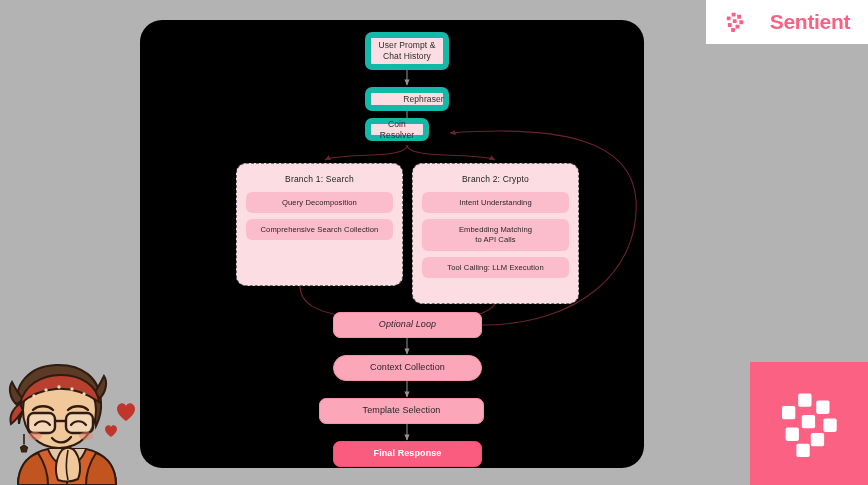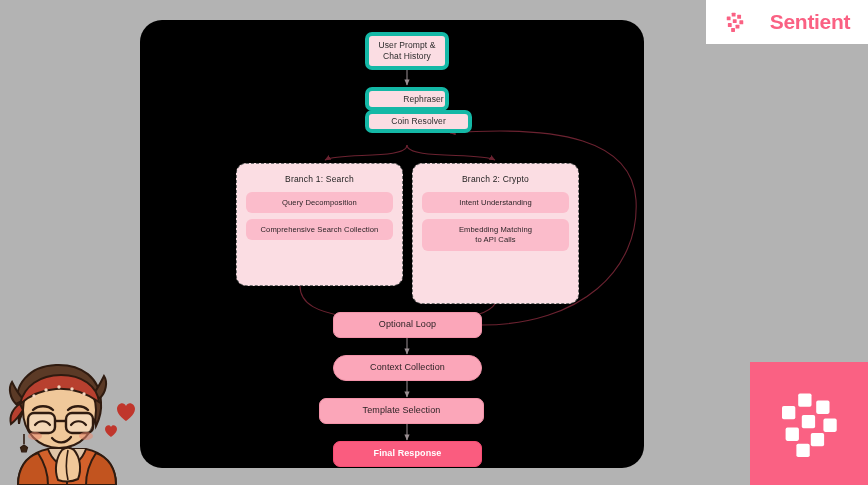"User Prompt &" .node.pale { border: 4px solid #14b8a6 -> 6px solid #14b8a6 }
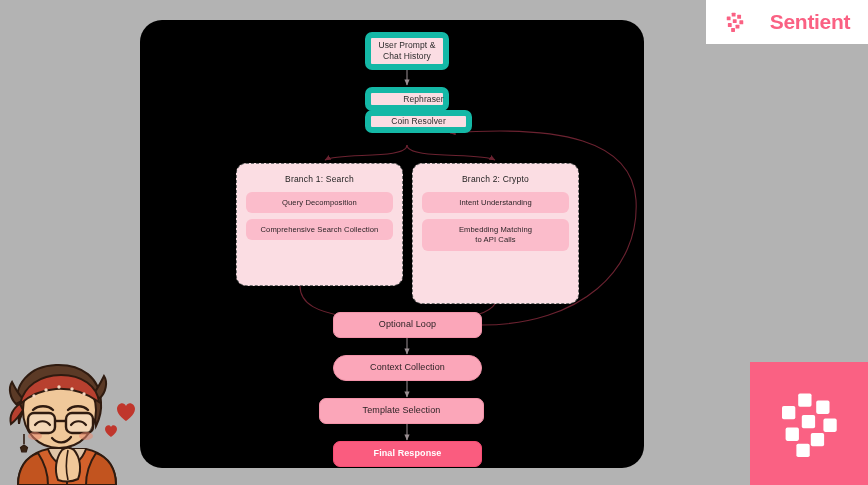"Coin Resolver" div.node { top: 90px -> 98px; width: 107px -> 64px }
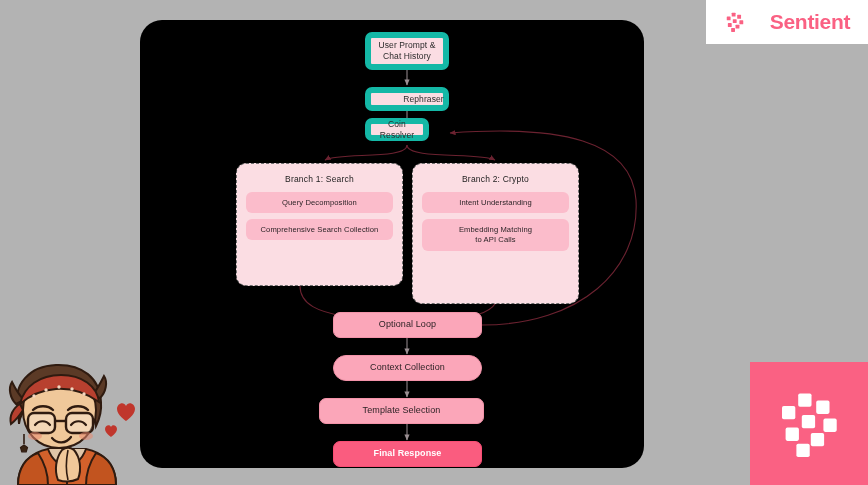"Tool Calling: LLM Execution" div.branch-item { html: none -> <div> <span>Tool Calling: LLM Execution</span> </div> }
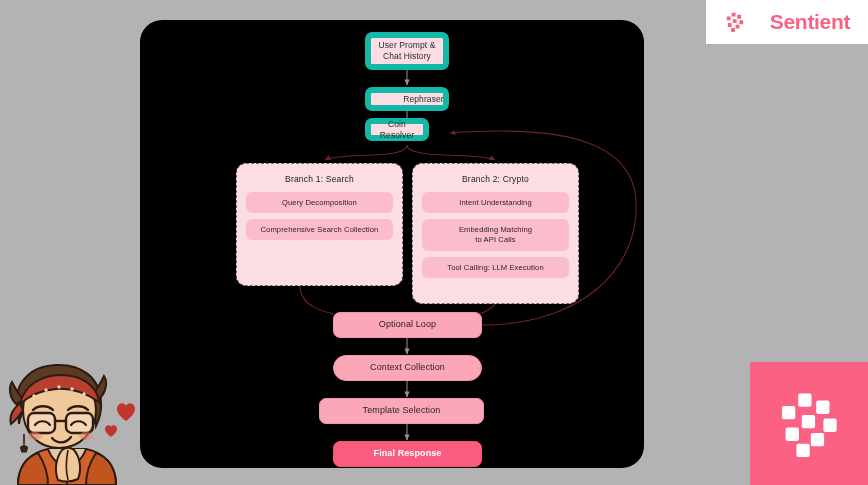"Optional Loop" div.node { font-style: none -> italic }
